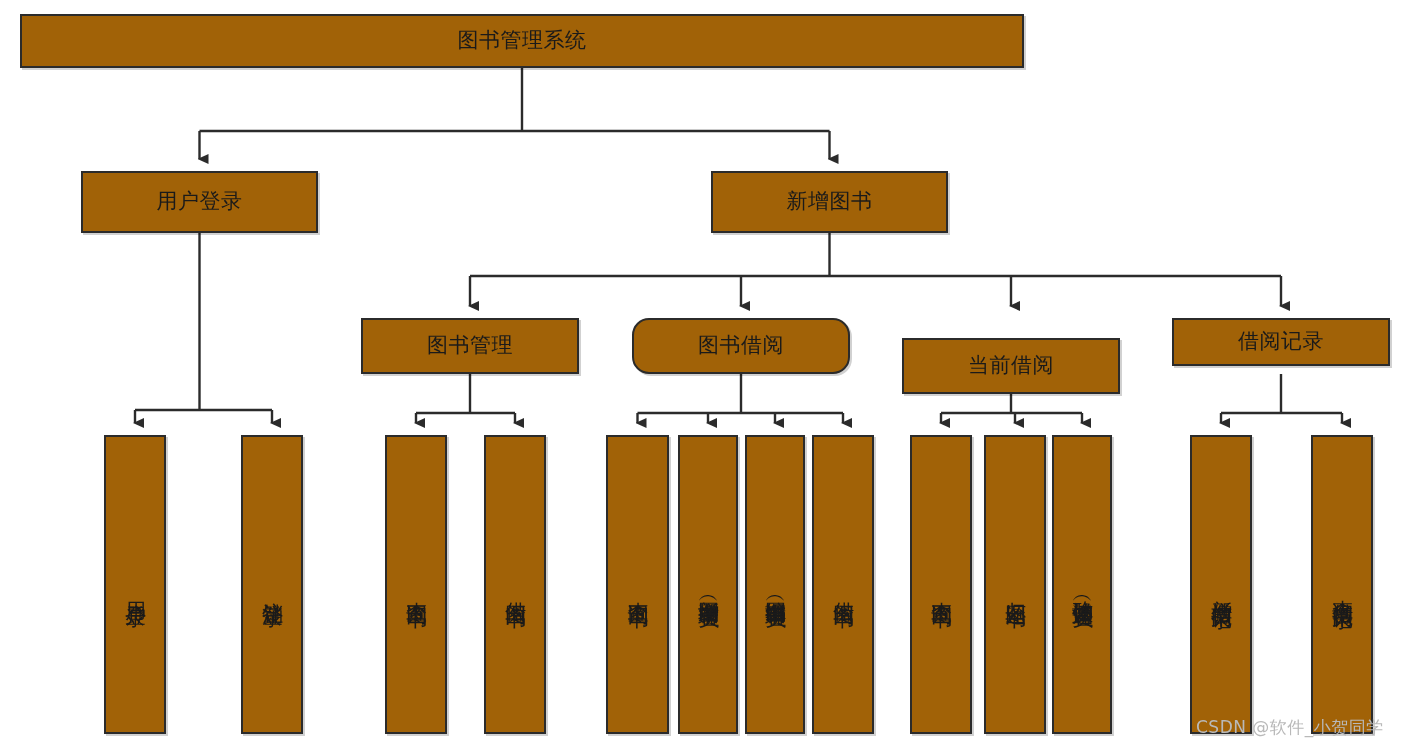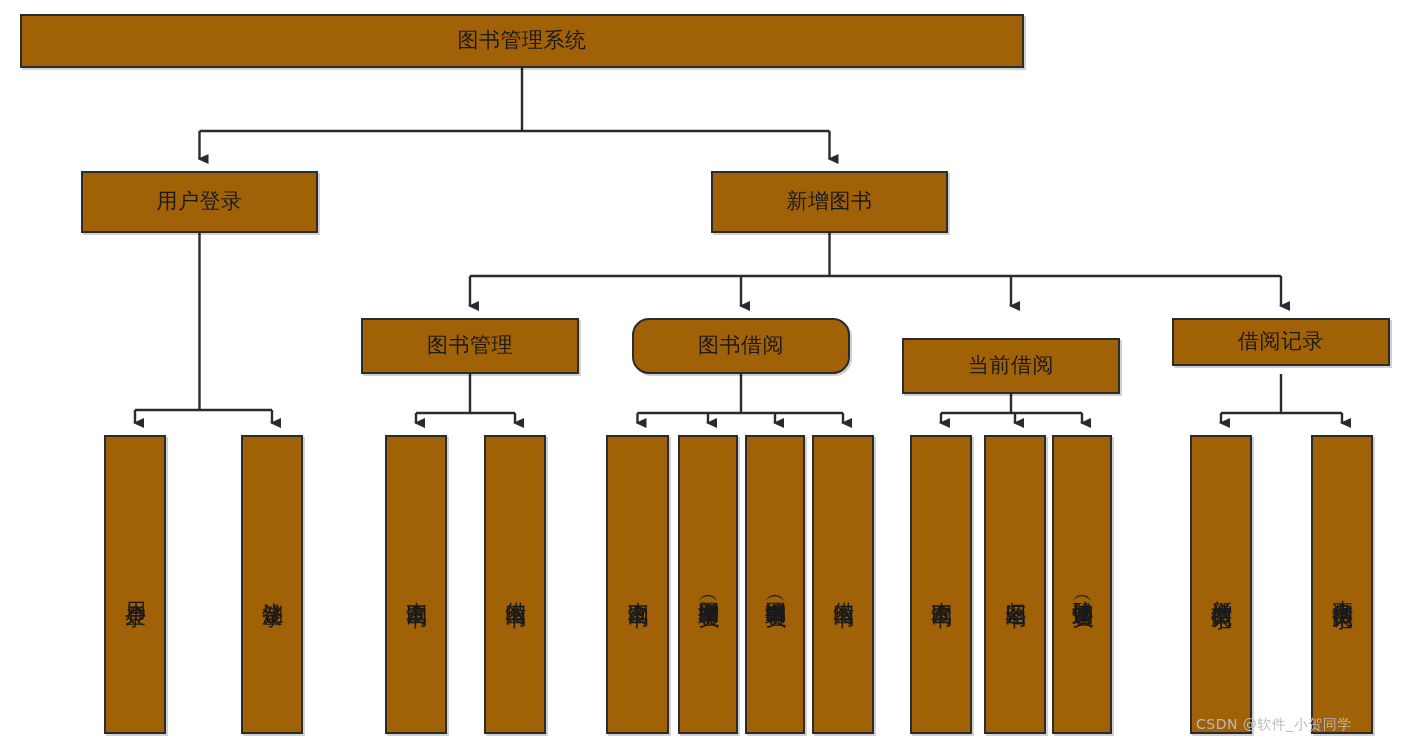"CSDN @软件_小贺同学" .watermark { font-size: 14px -> 17px }
